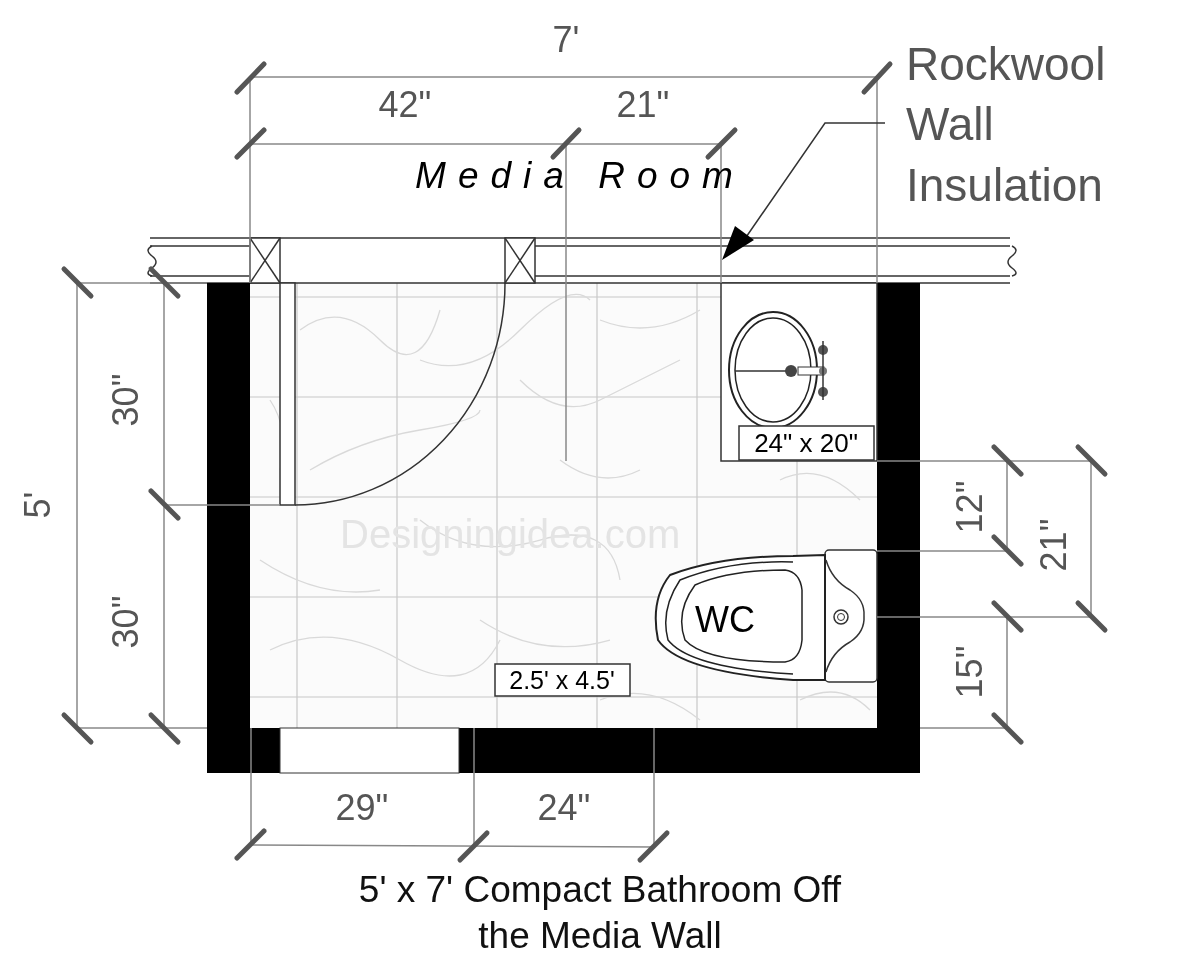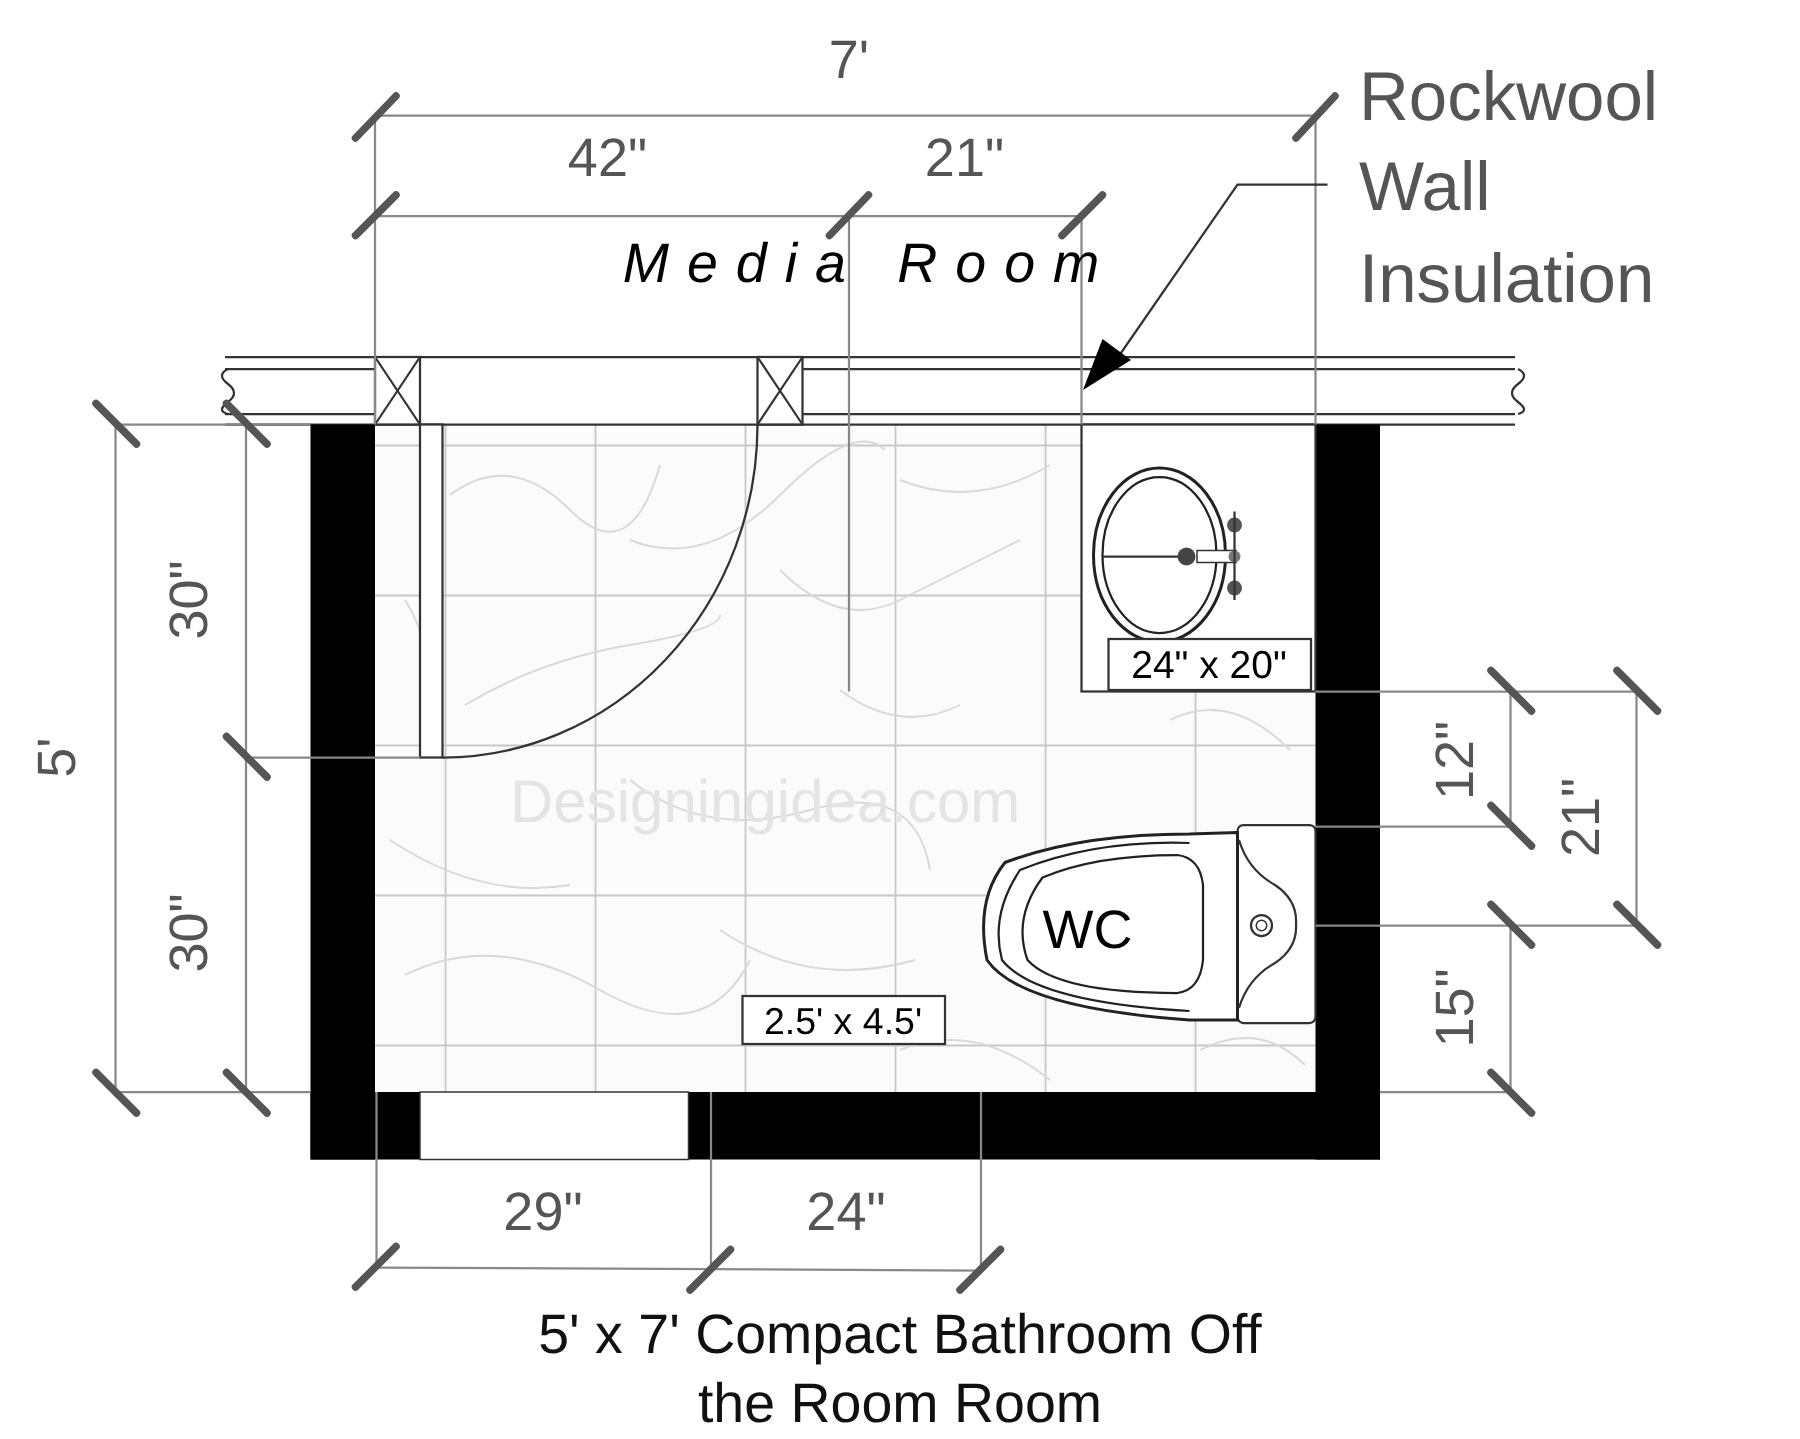"the Room Room" div.caption { text: Room Room -> Media Wall }
